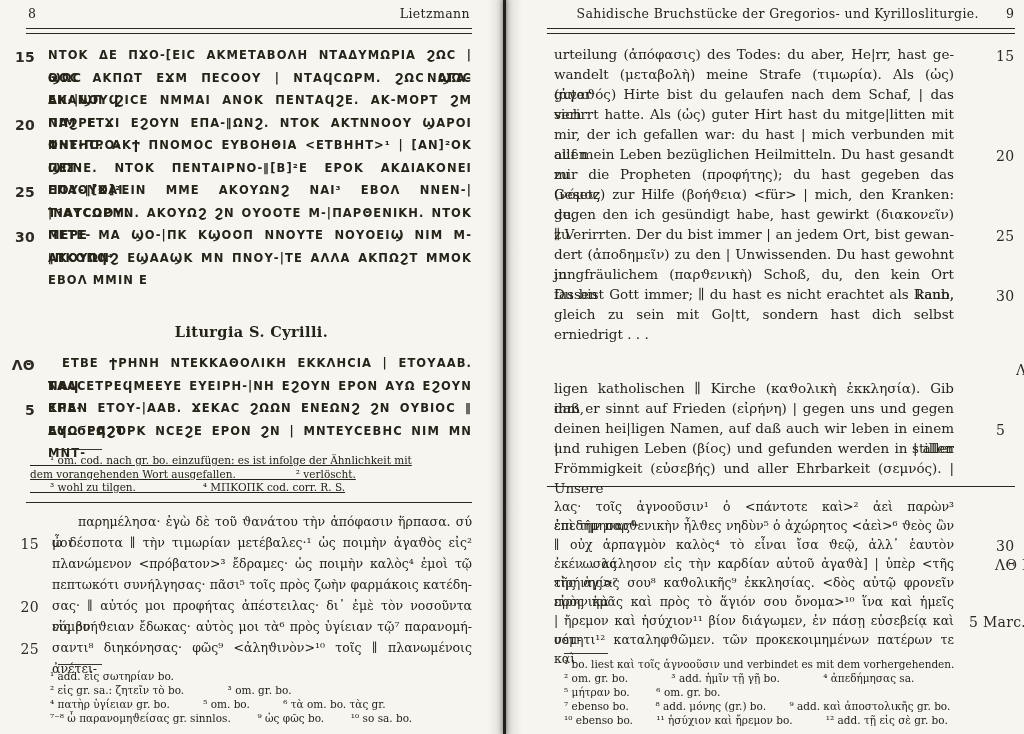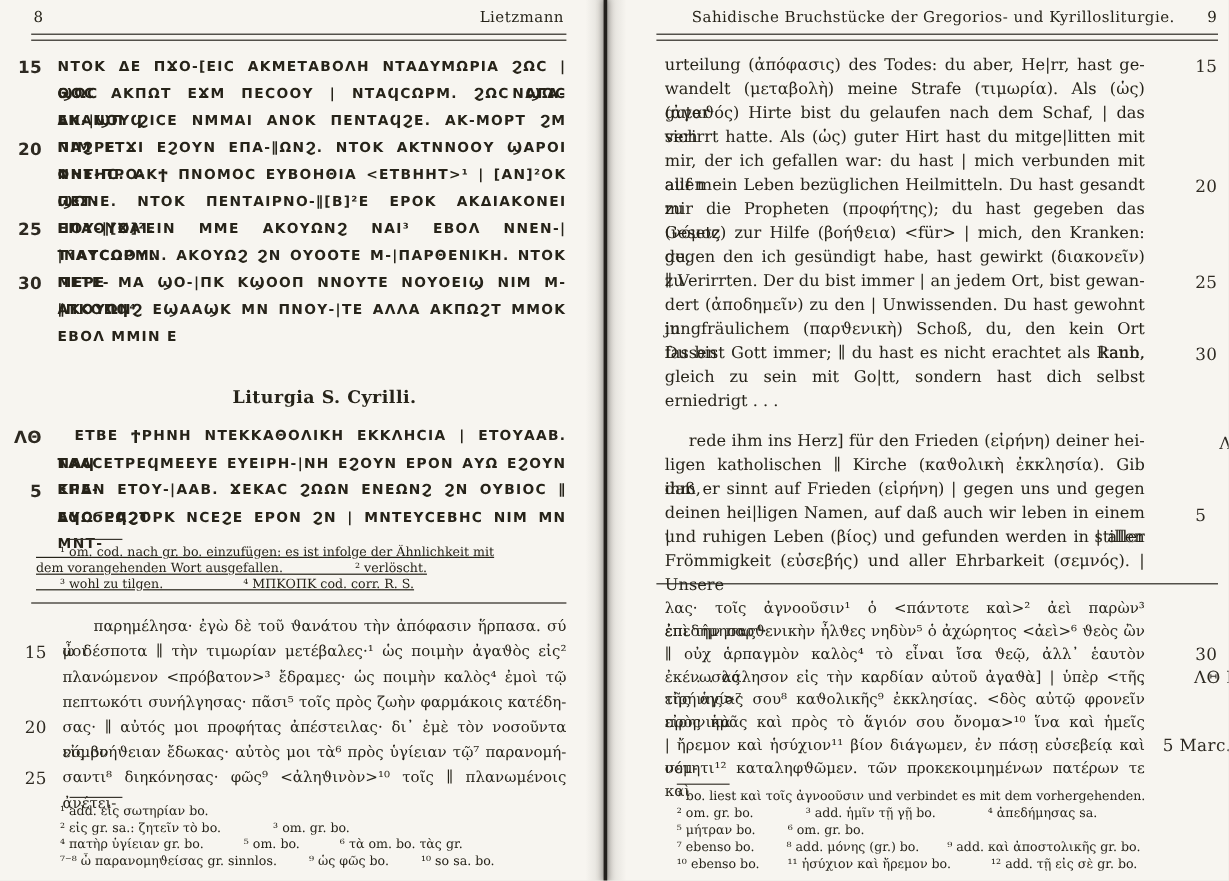"Liturgia S. Cyrilli." div.heading { margin-left: 19px -> none }
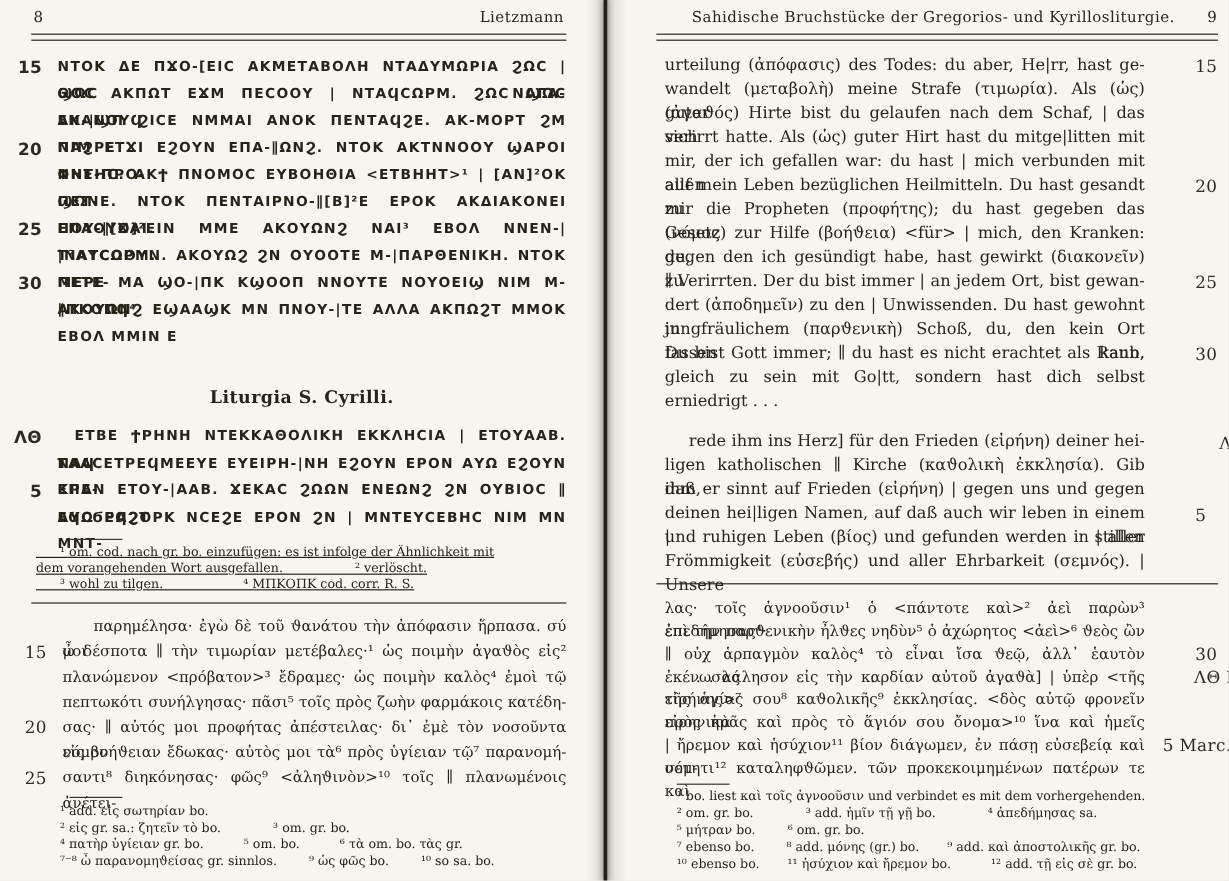"rede ihm ins Herz] für" span { html: <span>rede ihm ins Herz] für den Frieden (εἰρήνη) deiner hei-</span> -> none }
